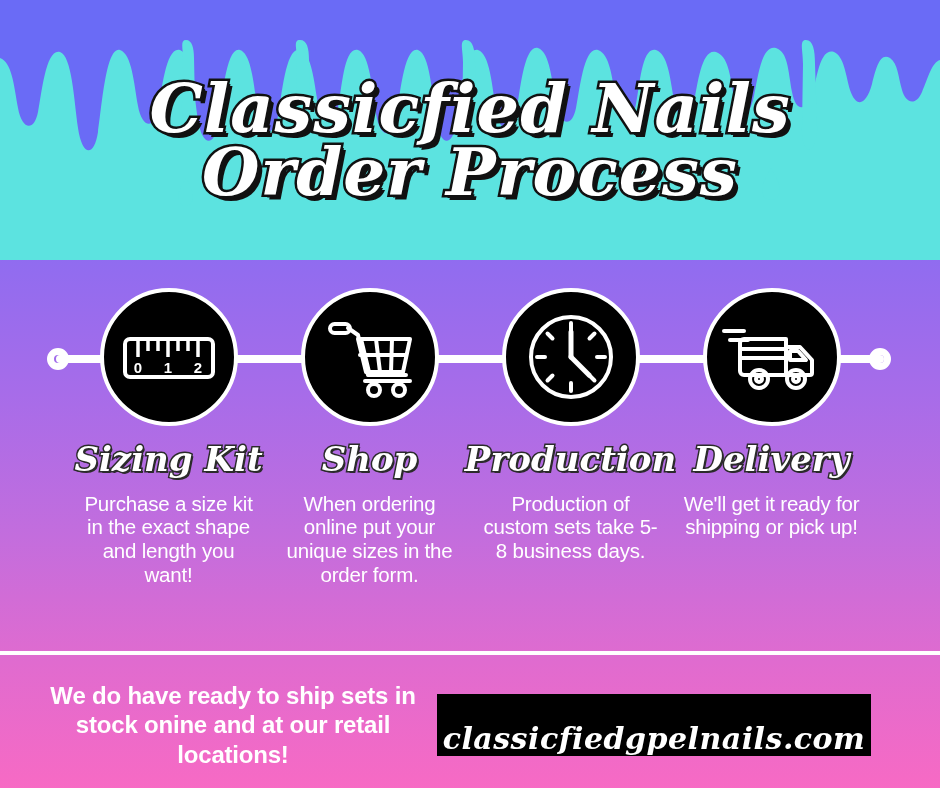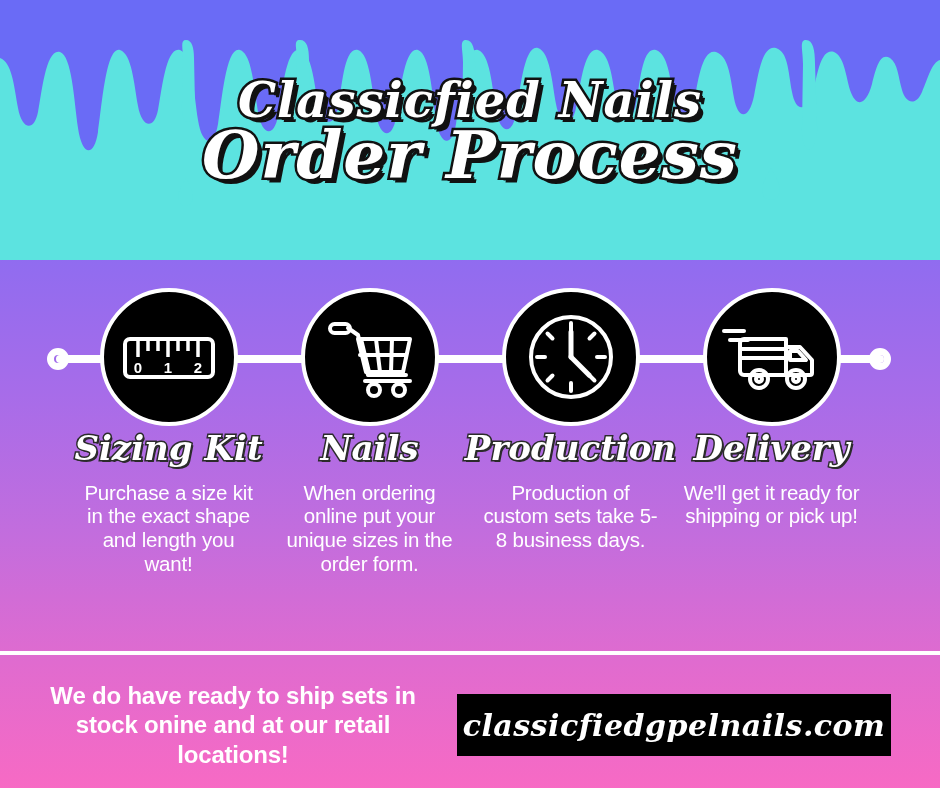"Classicfied Nails" .title-line.l1 { font-size: 48px -> 67px }
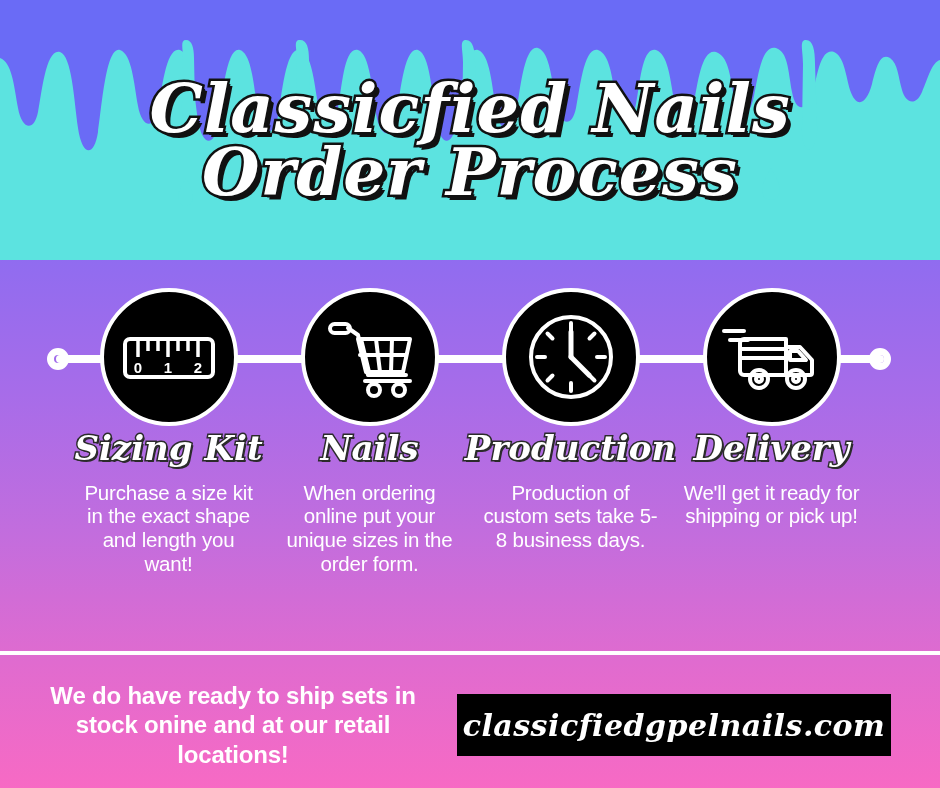"Sizing Kit" .step-title { margin-top: 5px -> 16px }
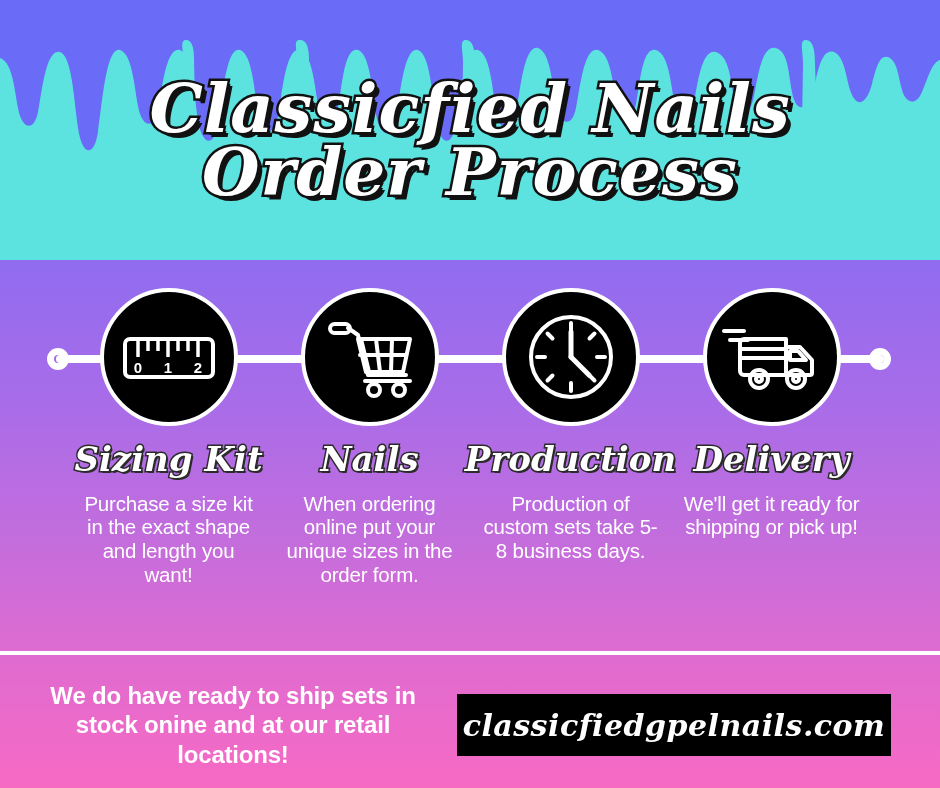"Nails" div.step-title { text: Nails -> Shop }
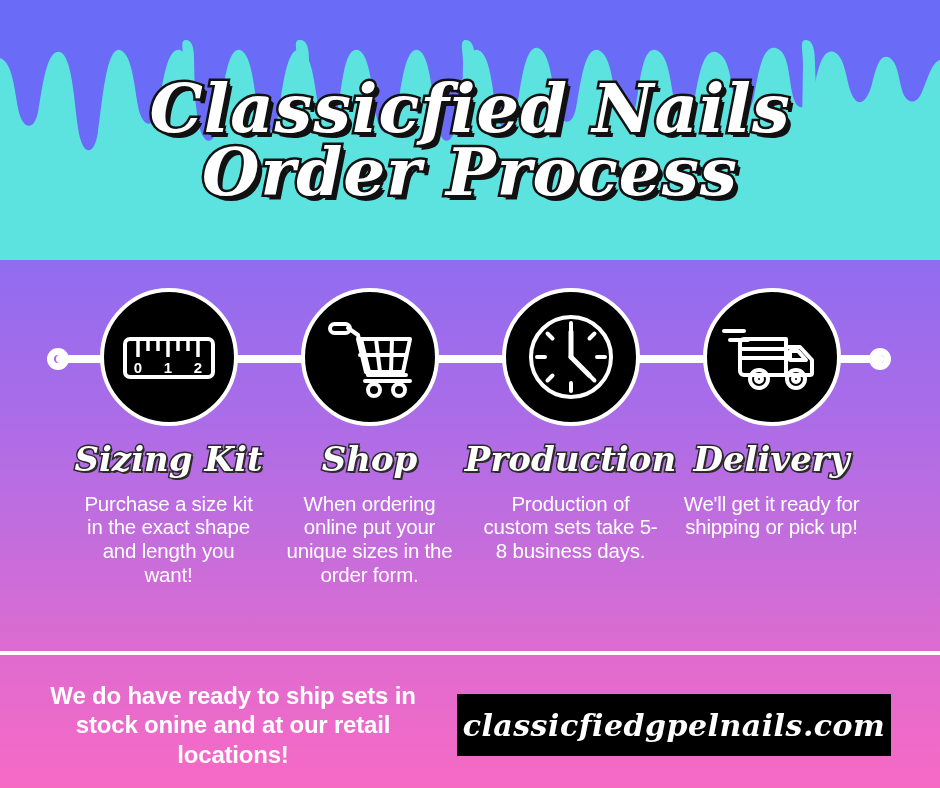"classicfiedgpelnails.com" .url-bar { align-items: center -> flex-end; margin-left: 24px -> 4px }
